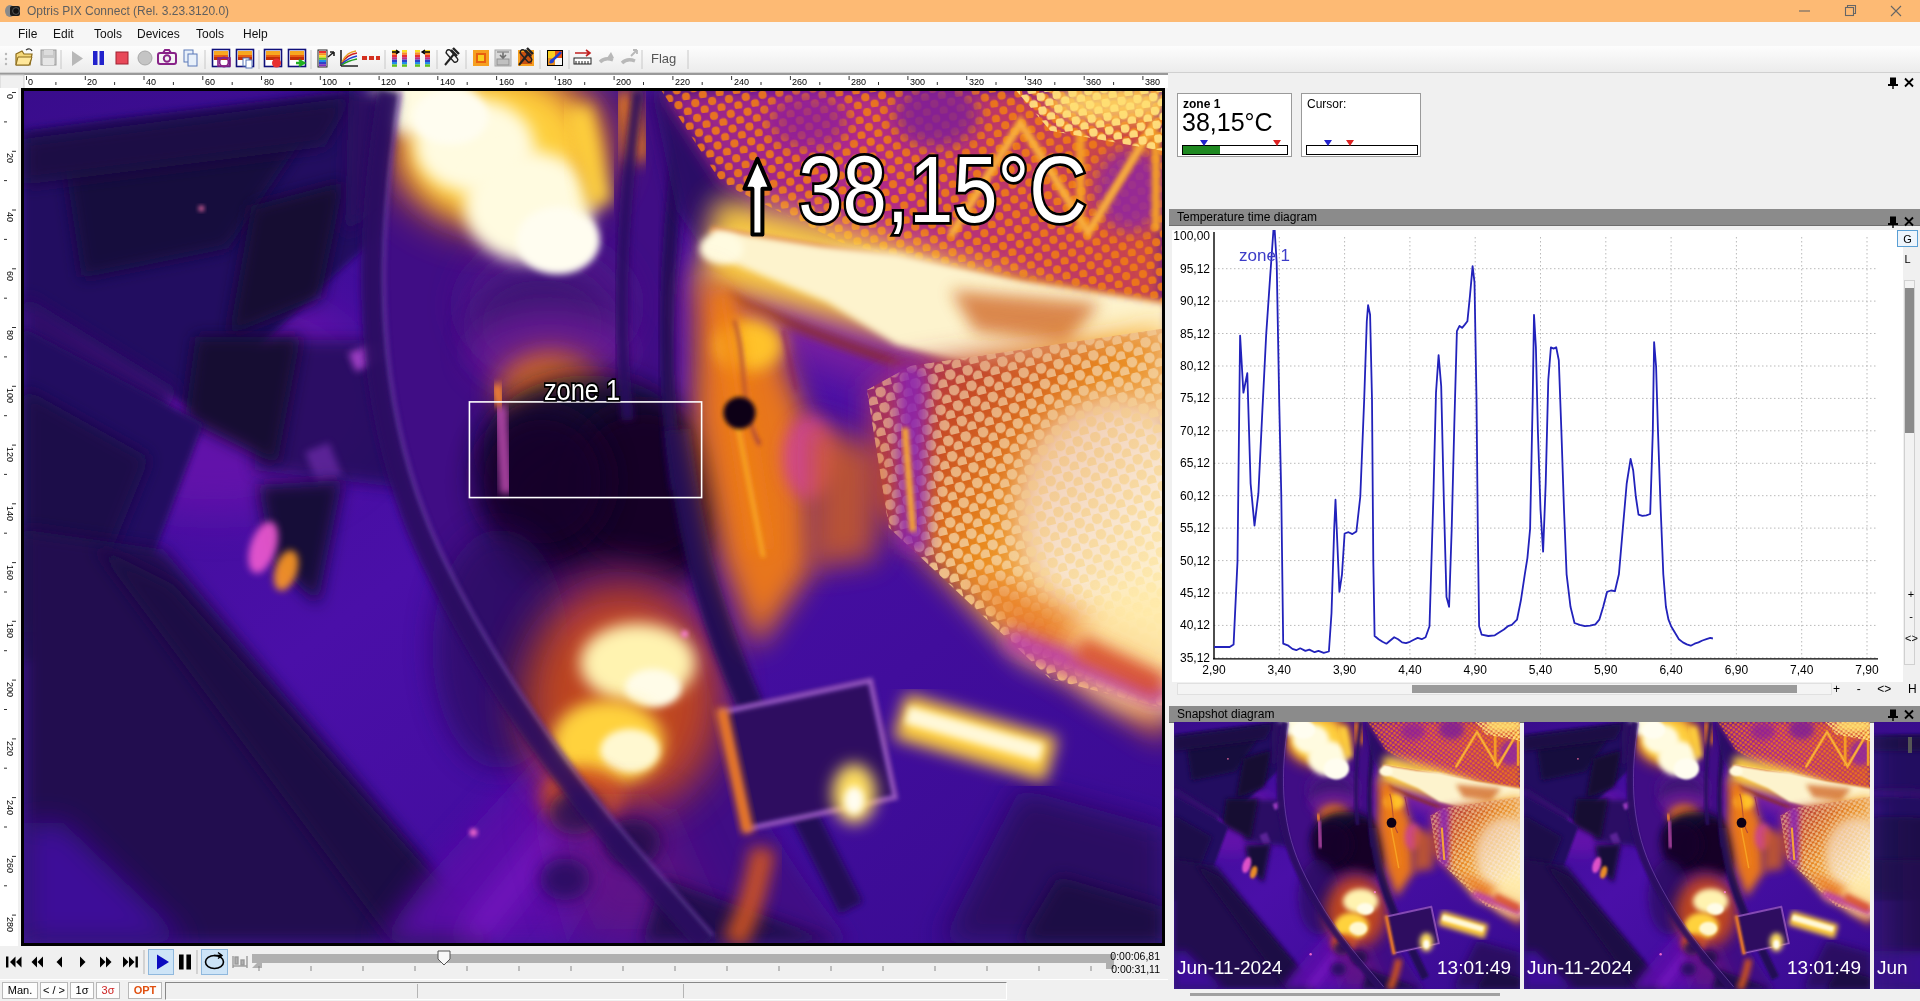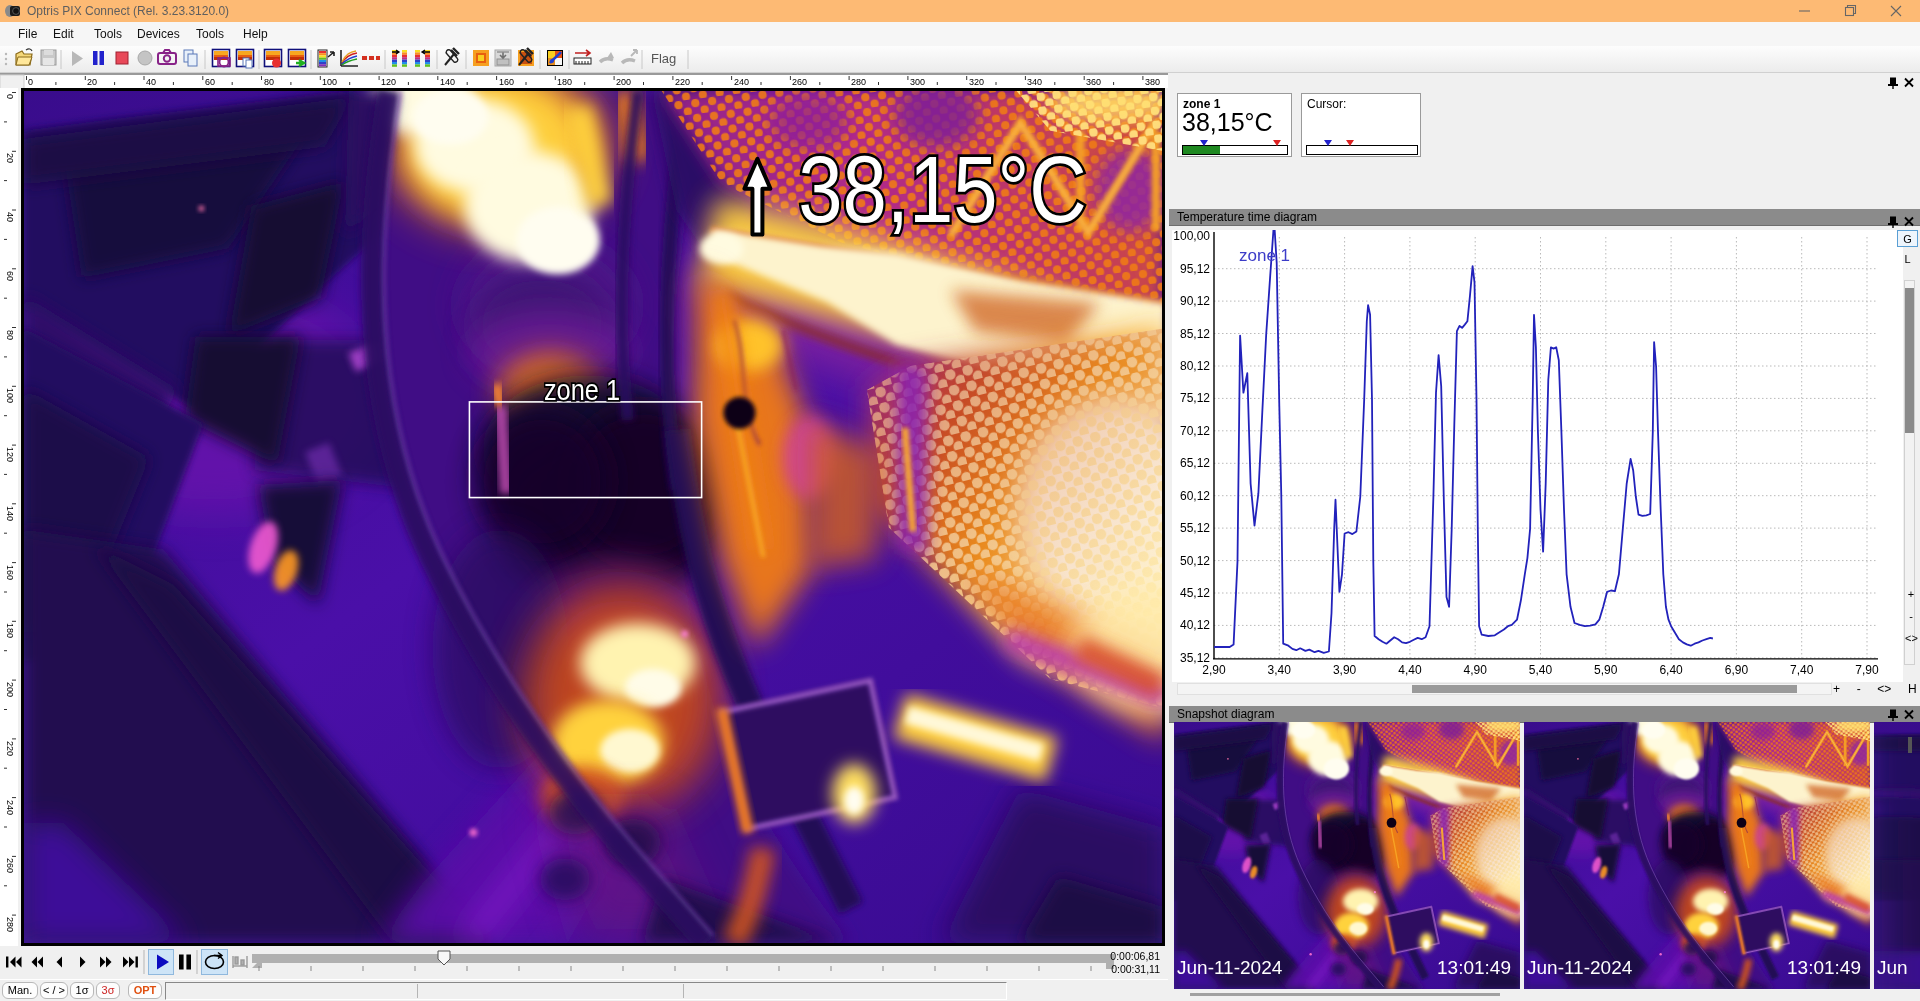"Man." .btn2 { border-radius: 6px -> 0 }
